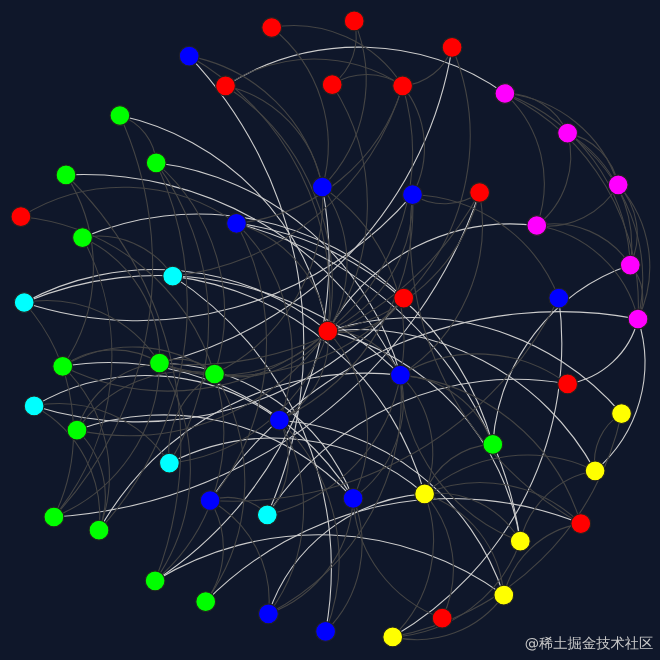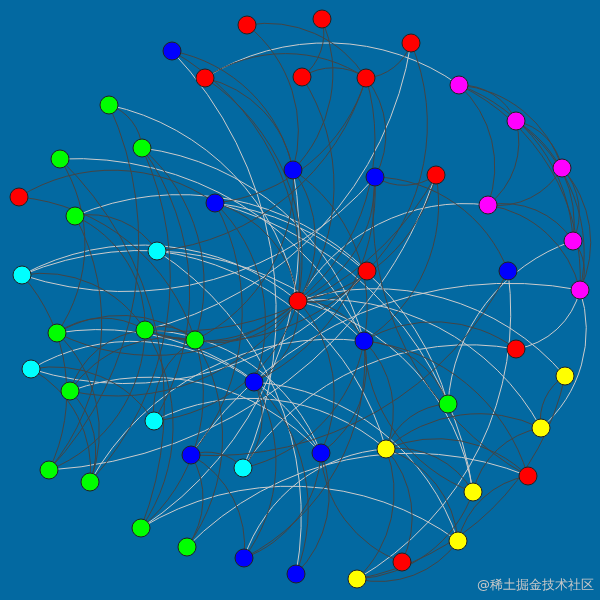"@稀土掘金技术社区" #stage { background: #0369a1 -> #0f172a }
